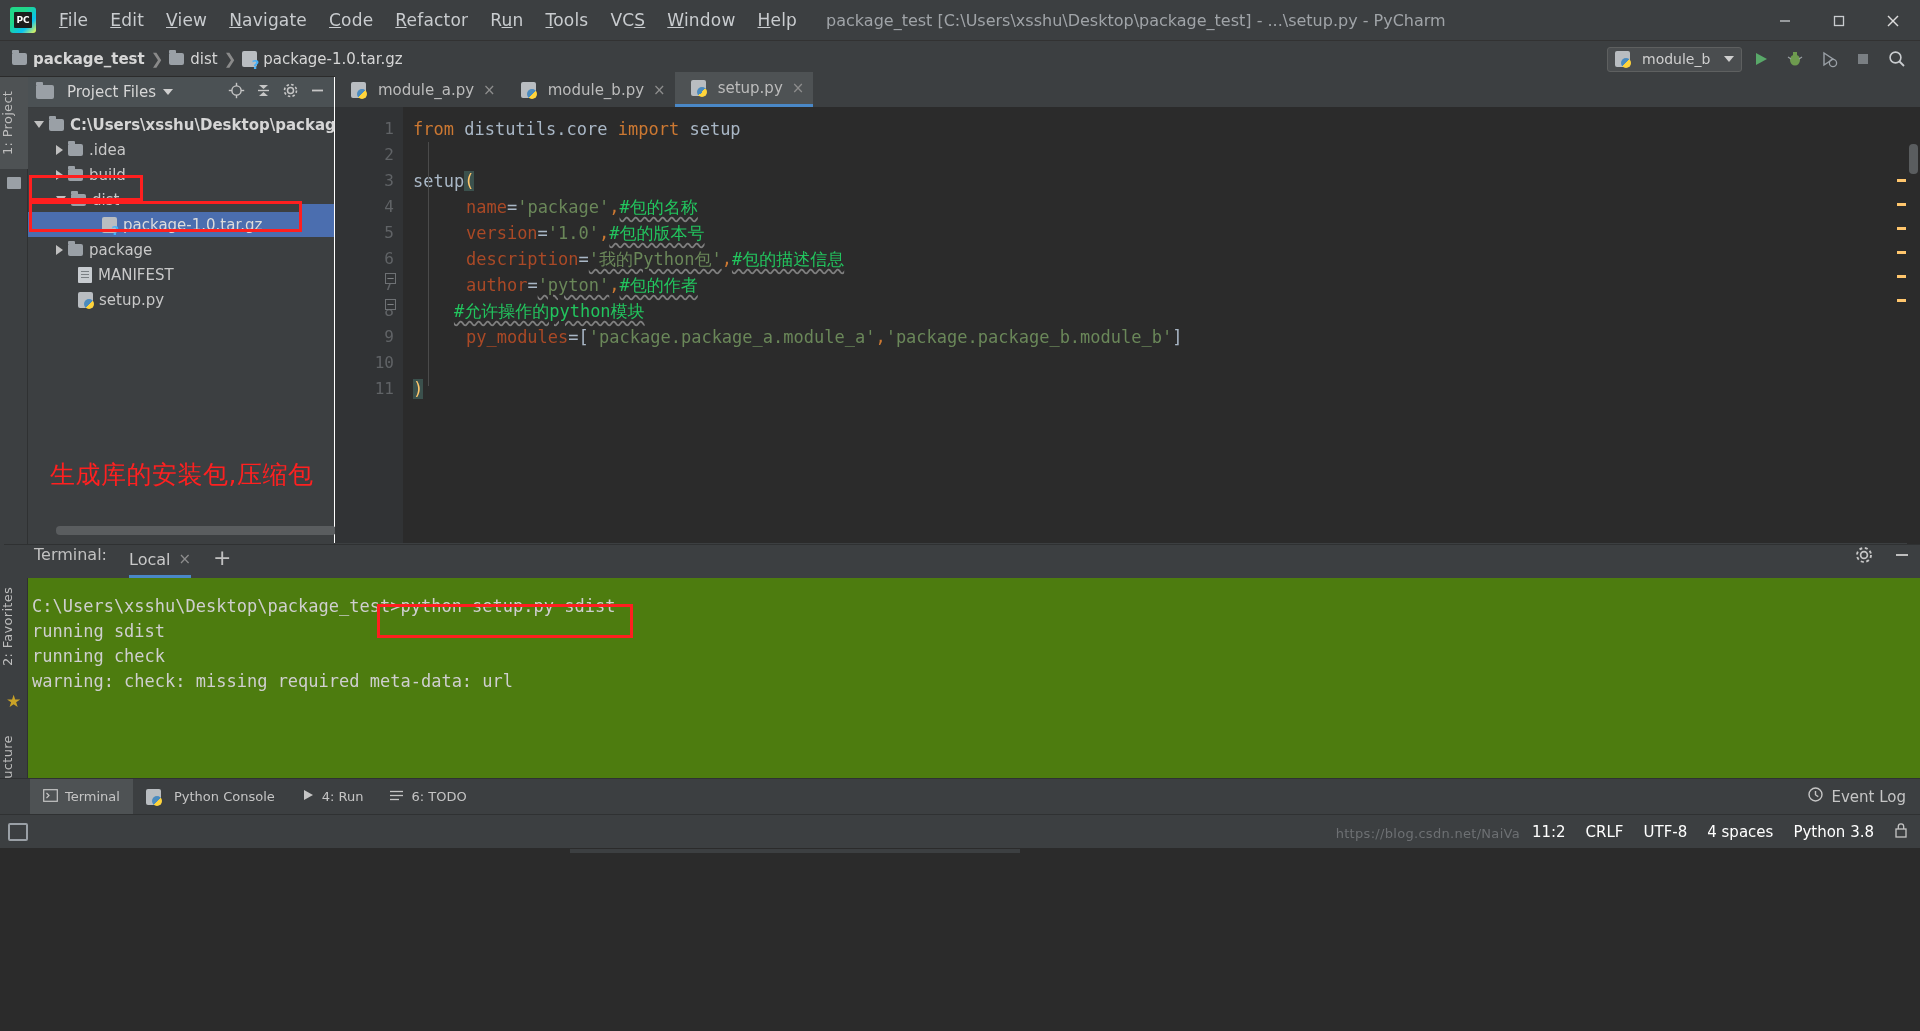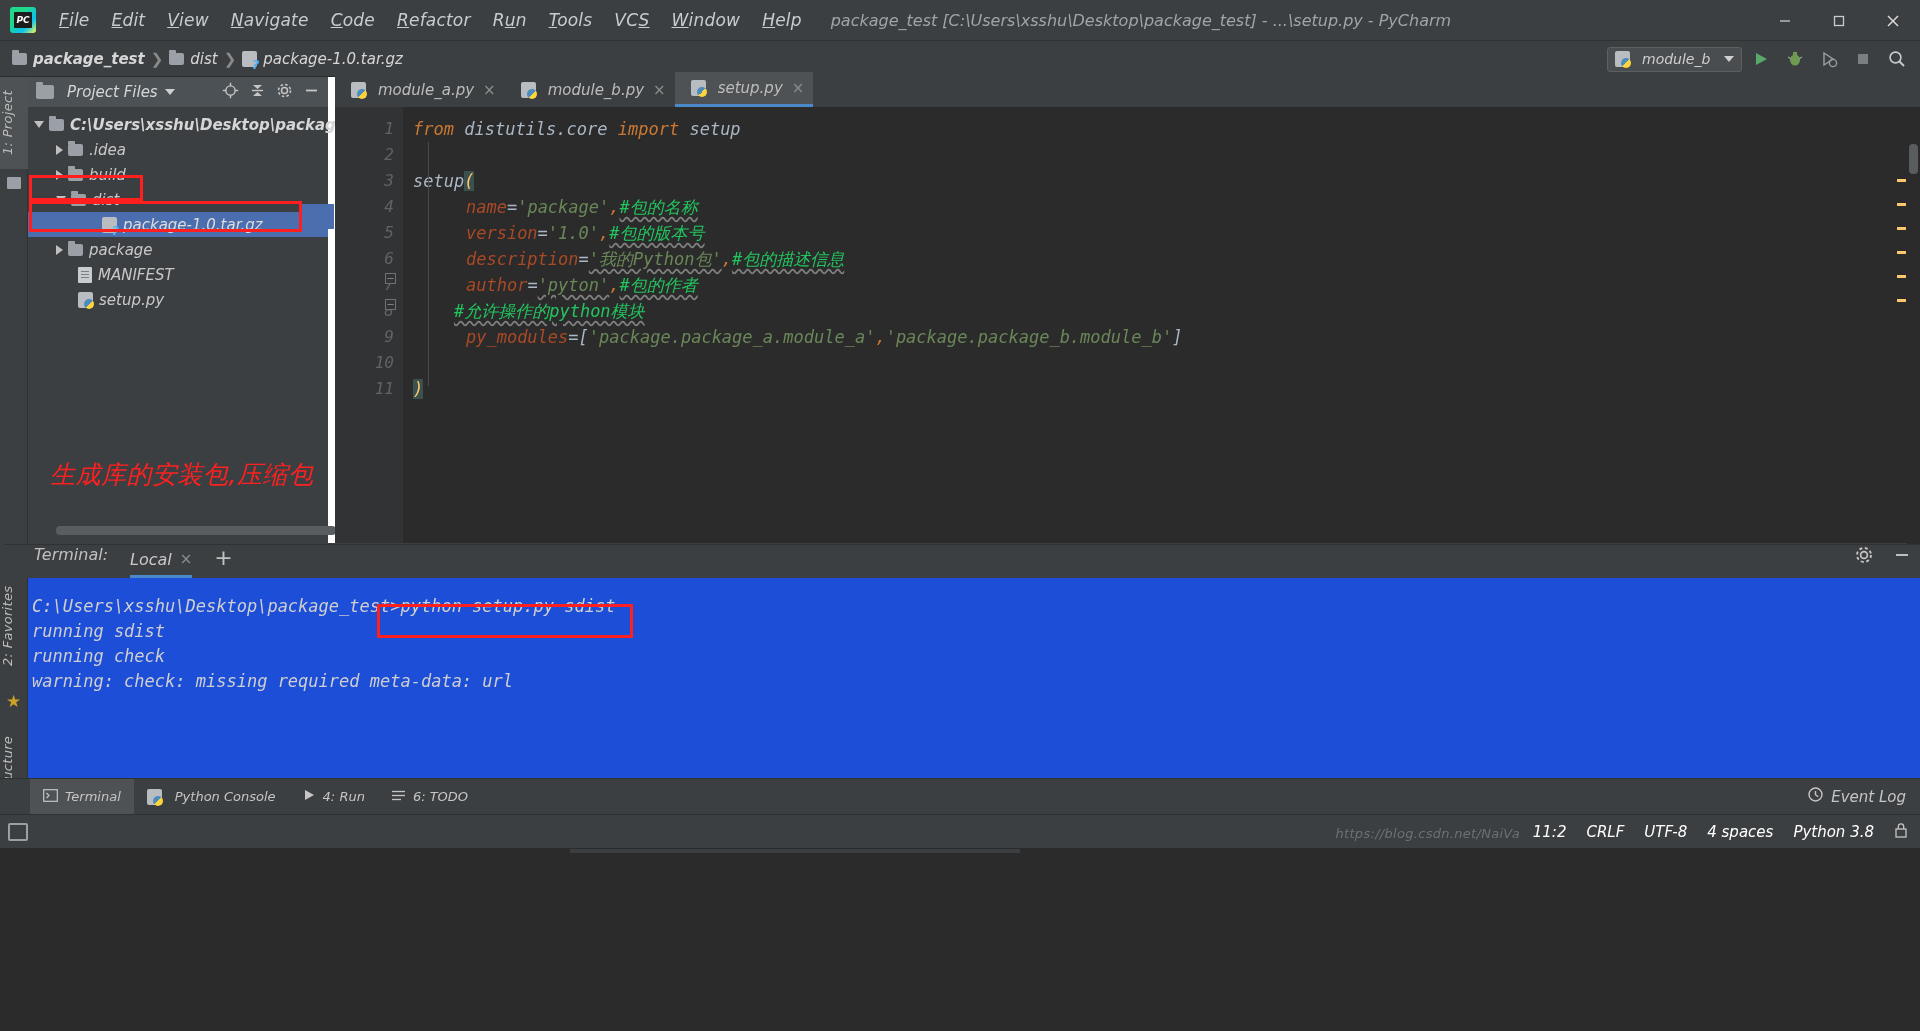"File" #app { font-style: italic -> none }
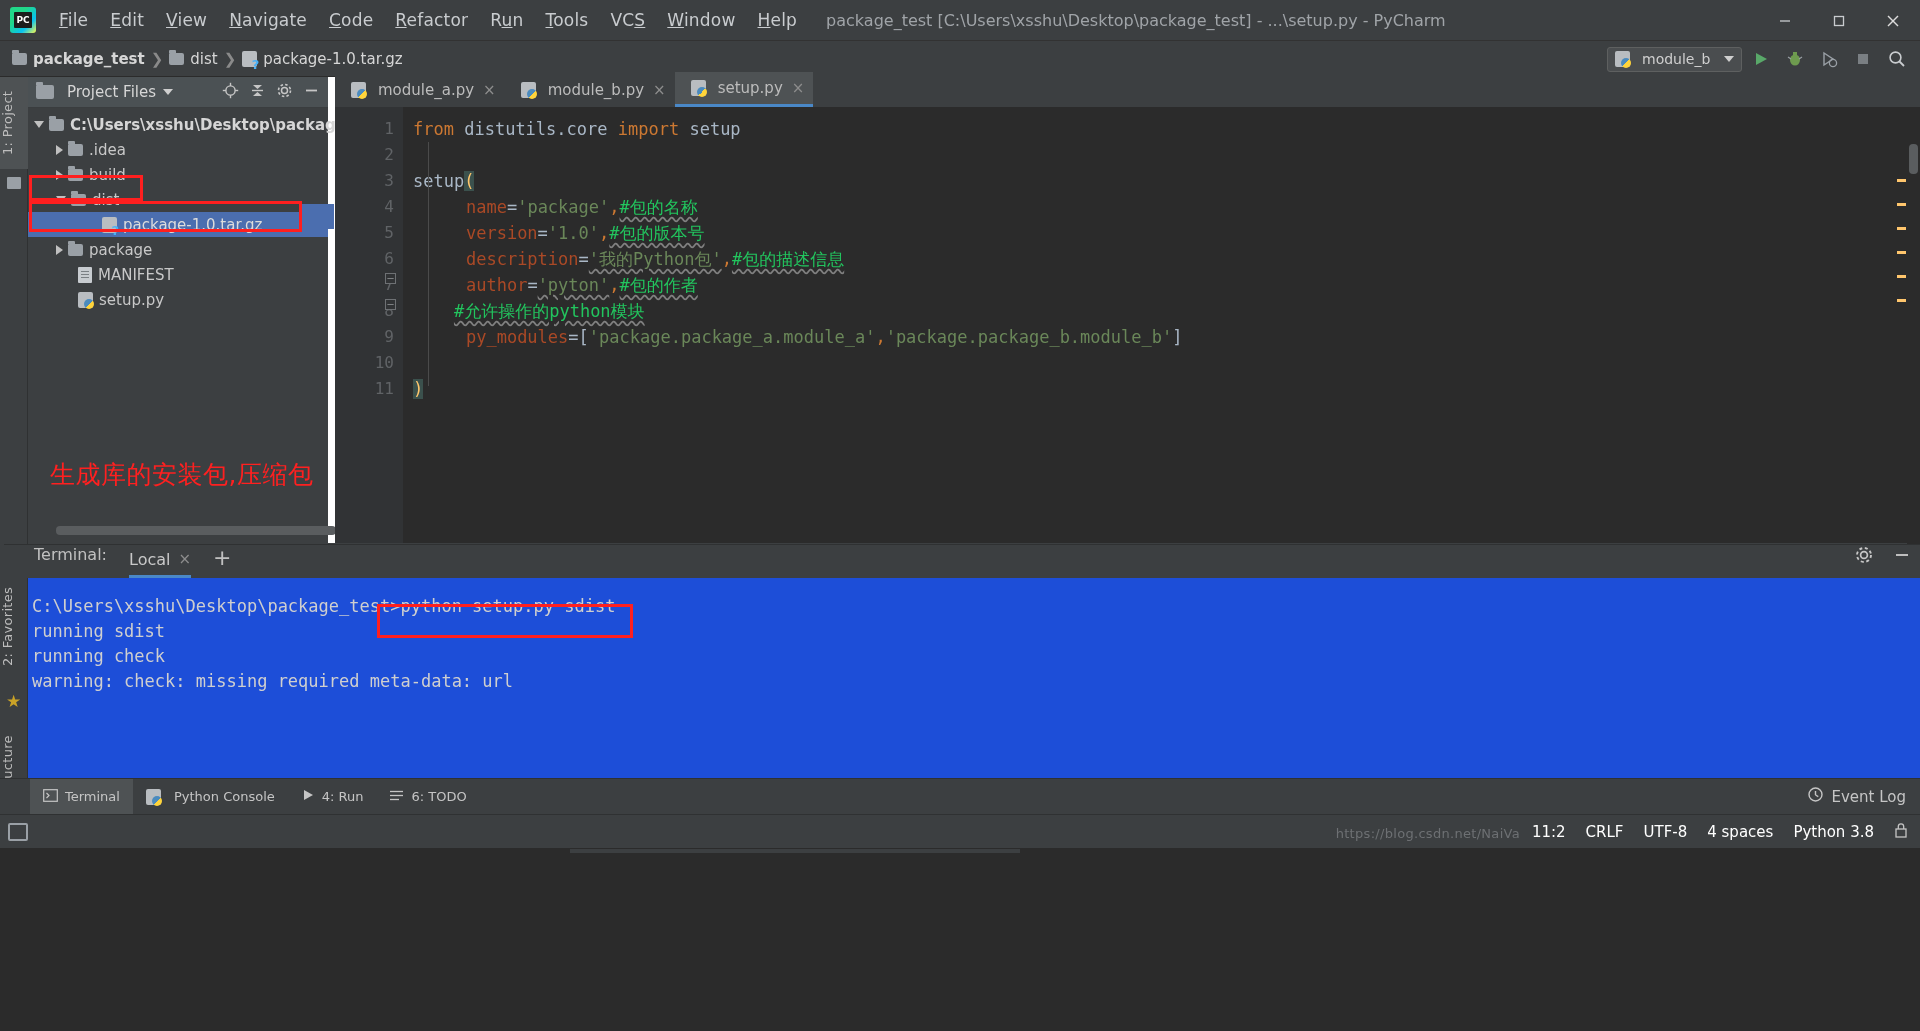"Project Files" .projpanel { border-right: 7px solid #ffffff -> 1px solid #ffffff }
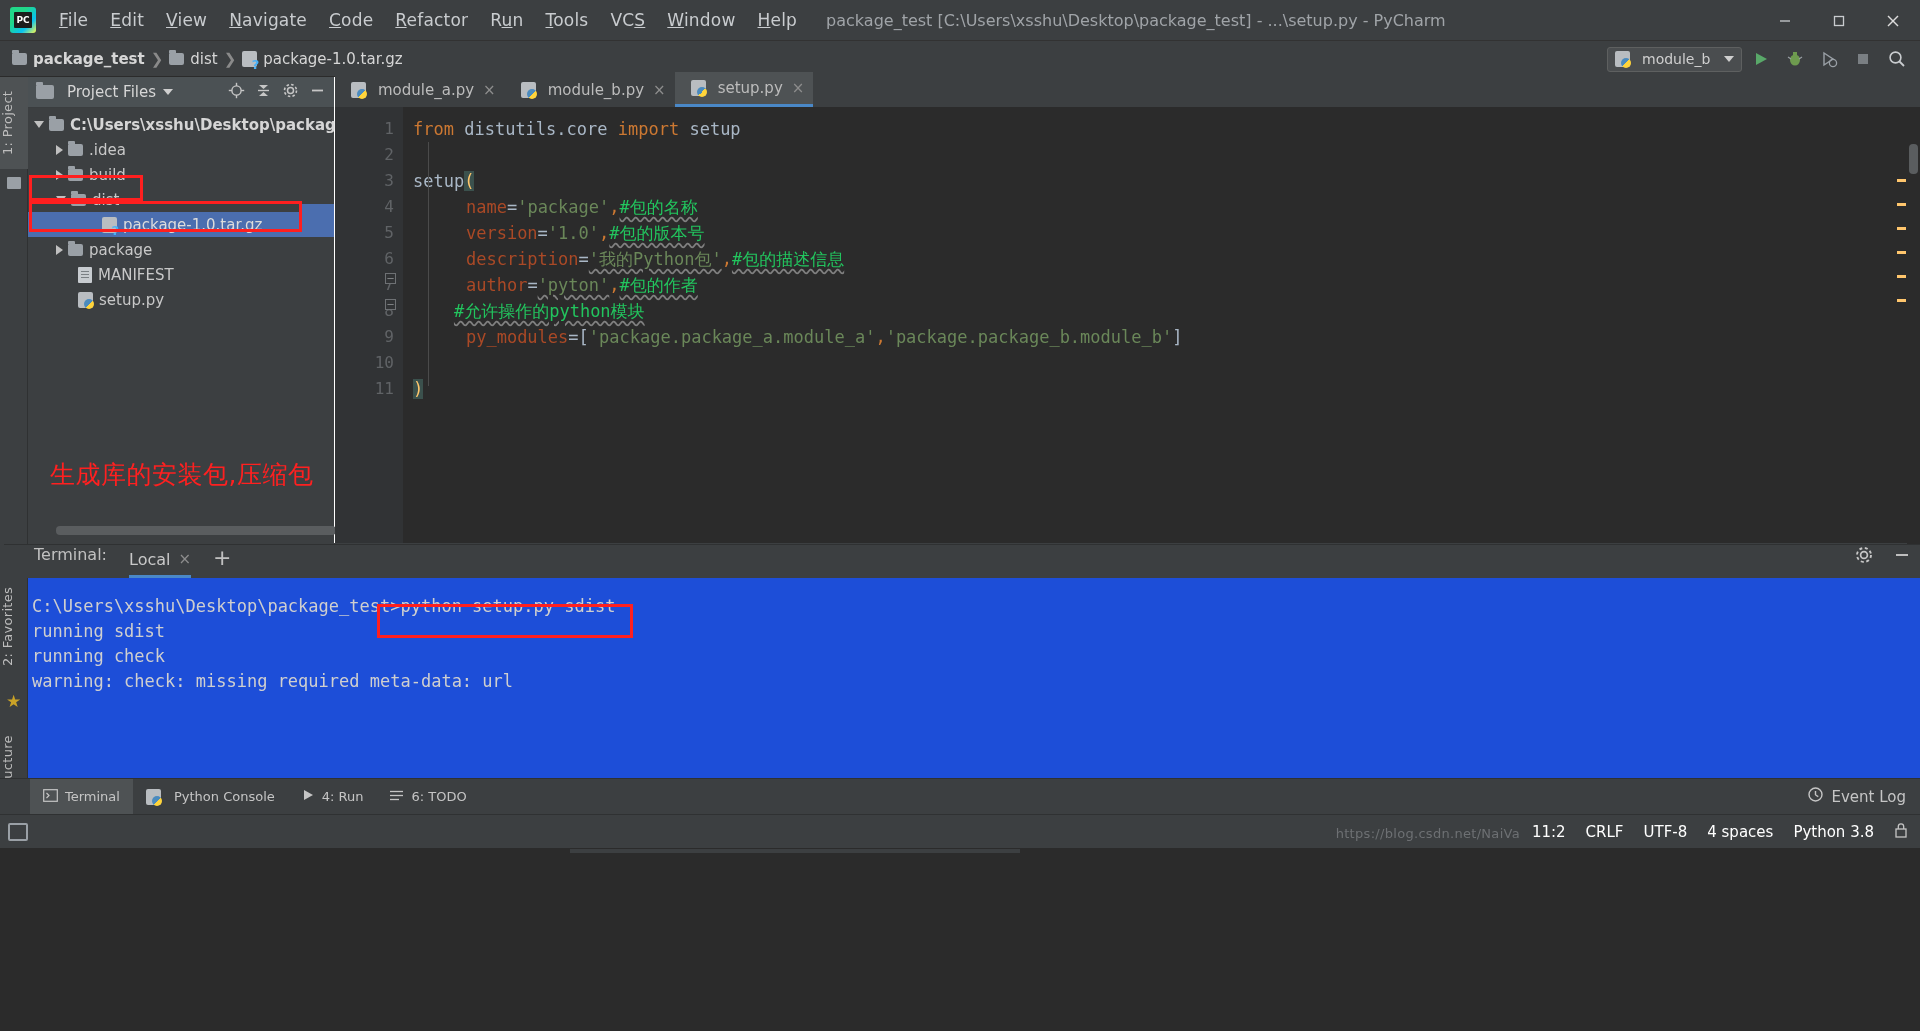"C:\Users\xsshu\Desktop\package_test>pyth" .term-body { background: #1d4ed8 -> #4d7c0f }
